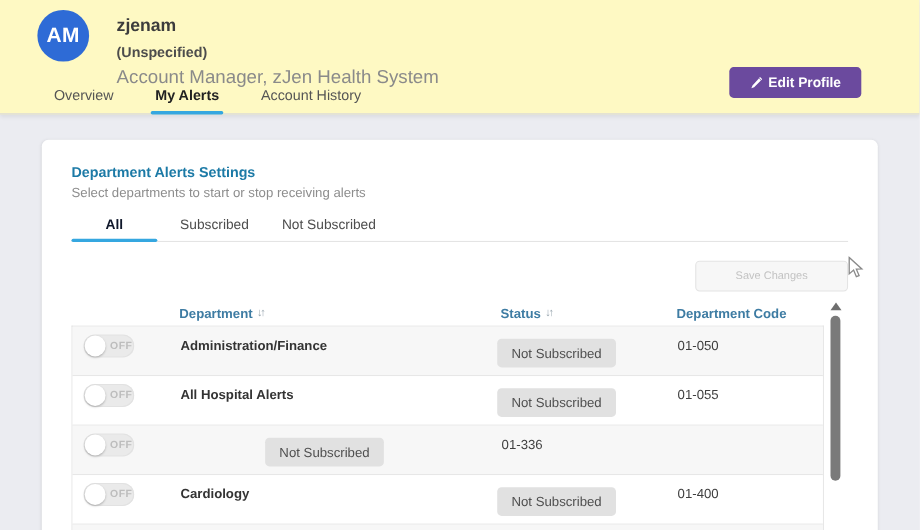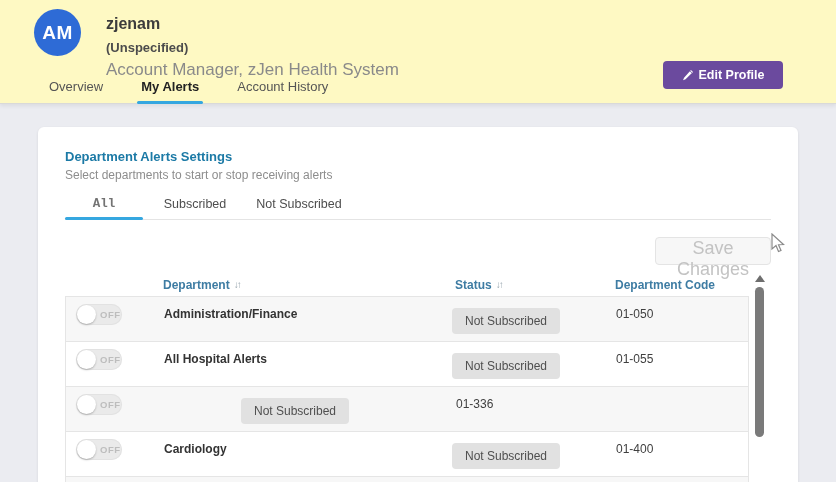"All" .filter-tab.active { color: #737373 -> #0f172a; font-family: Liberation Mono, monospace -> none }
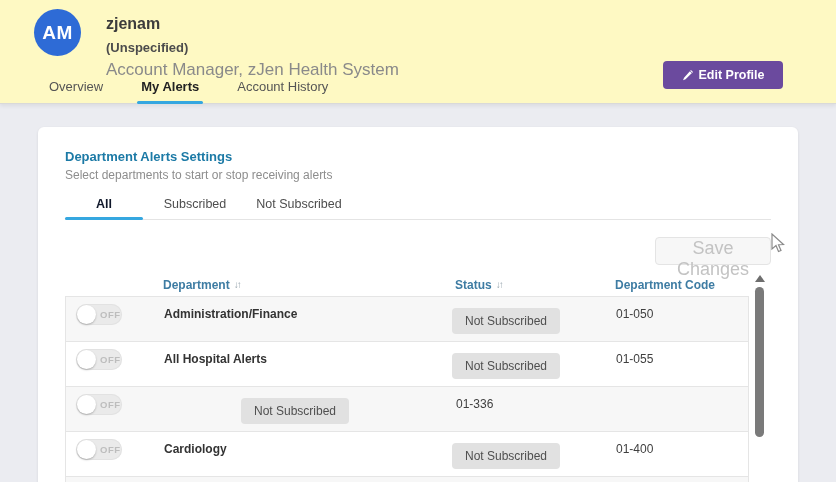"Save Changes" .save-btn { font-size: 18px -> 10px; width: 116px -> 139px }
